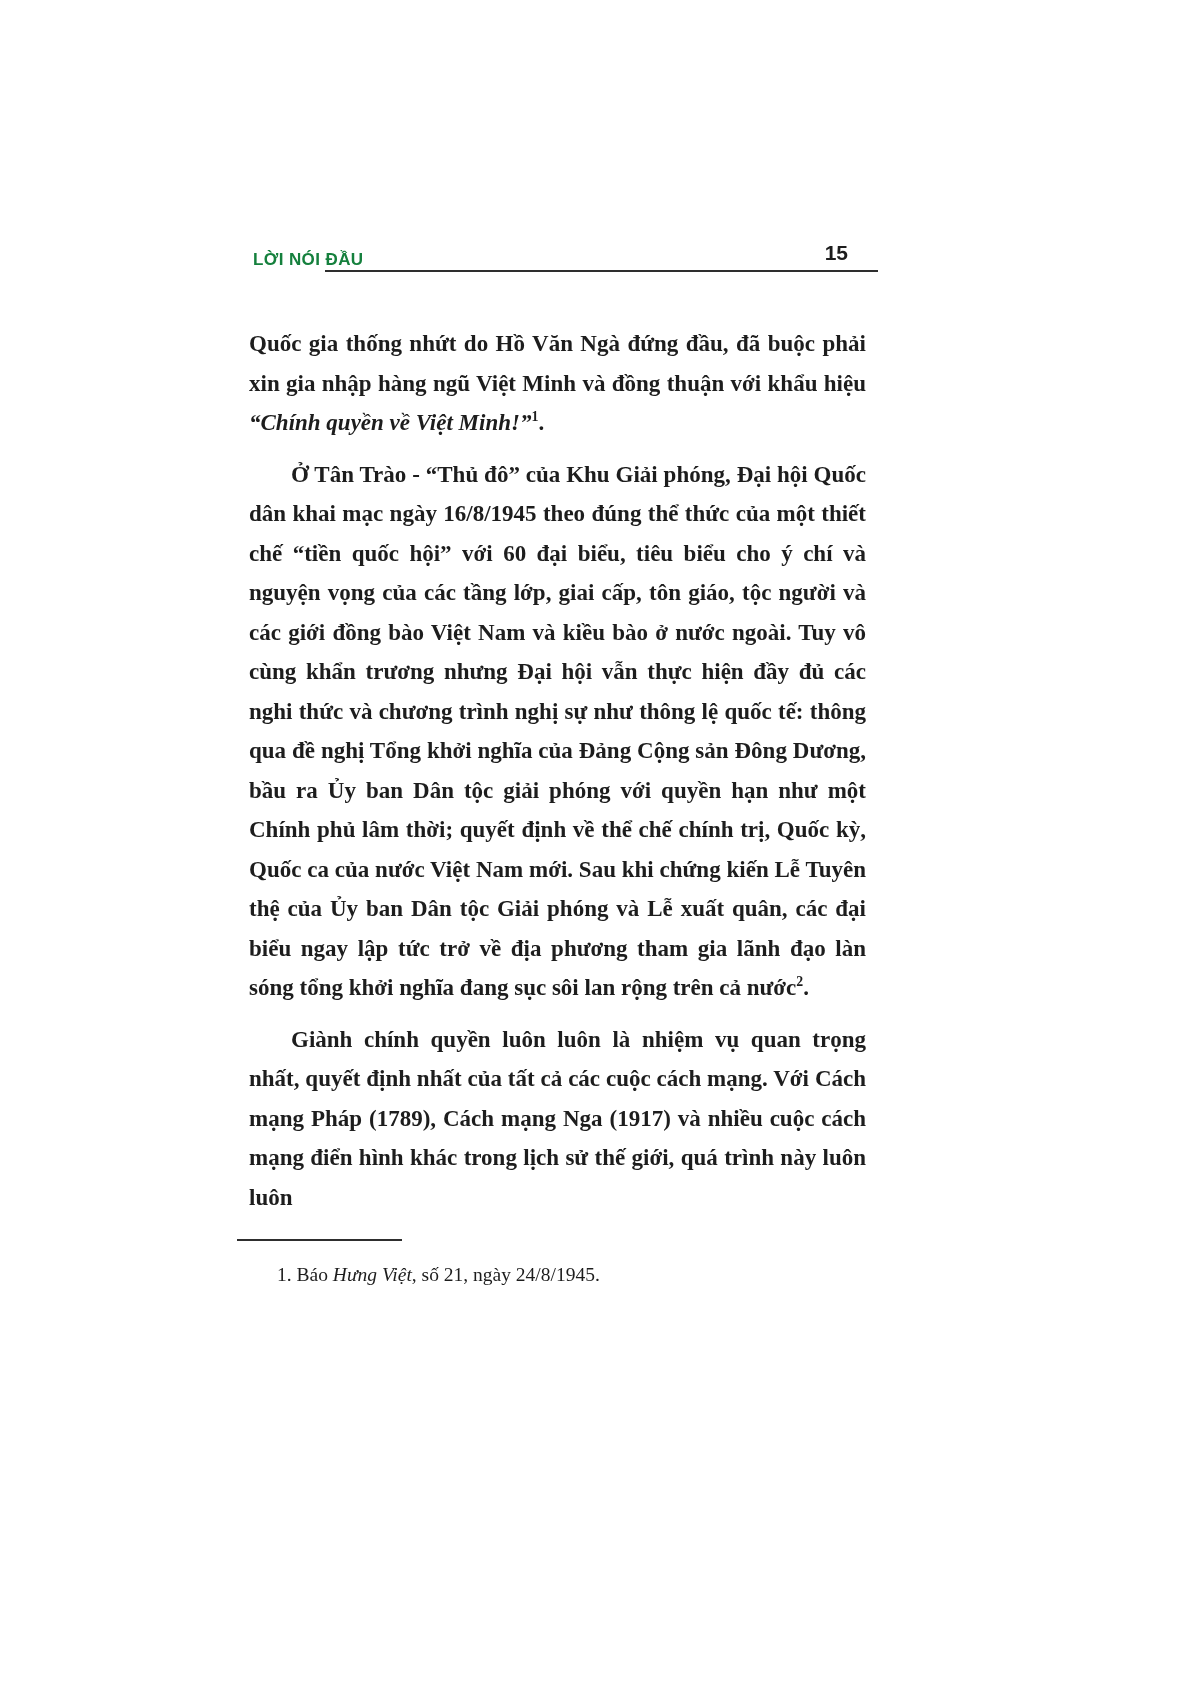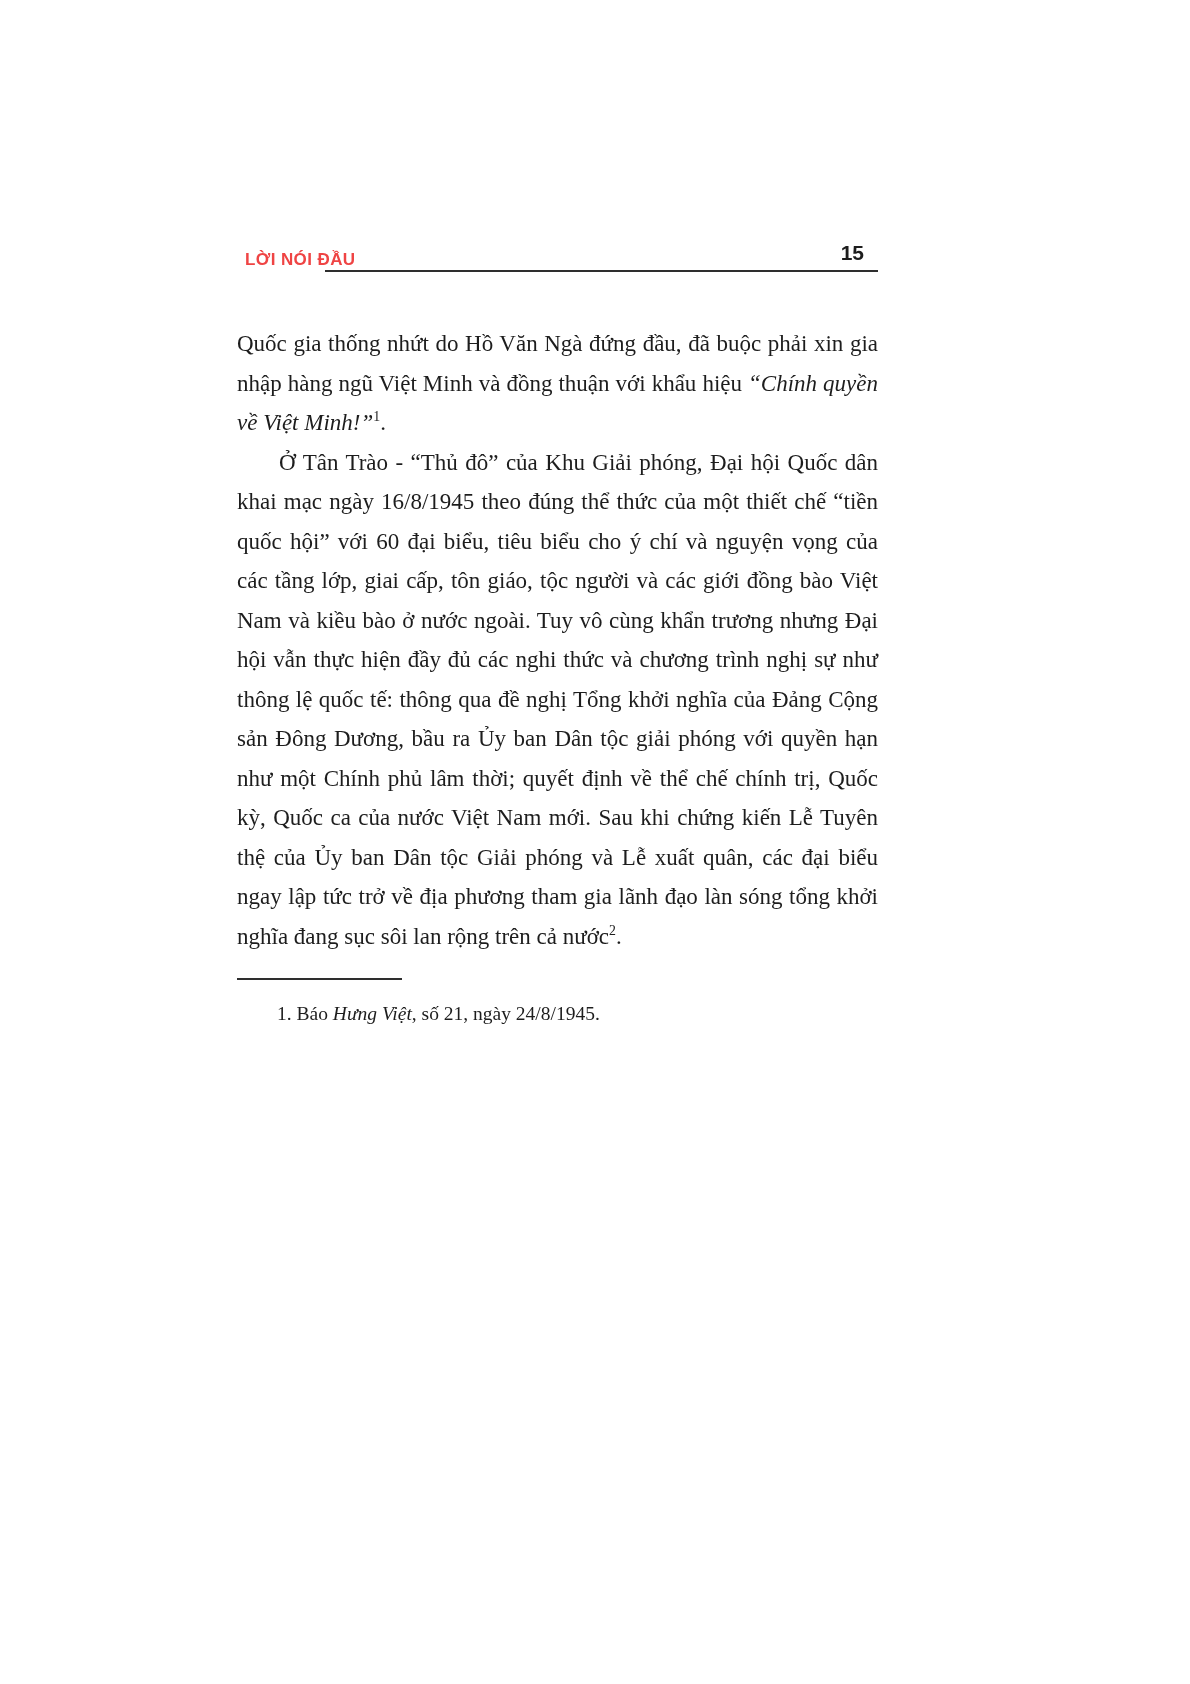"LỜI NÓI ĐẦU" .header-title { color: #ef4444 -> #15803d; left: 8px -> 16px }
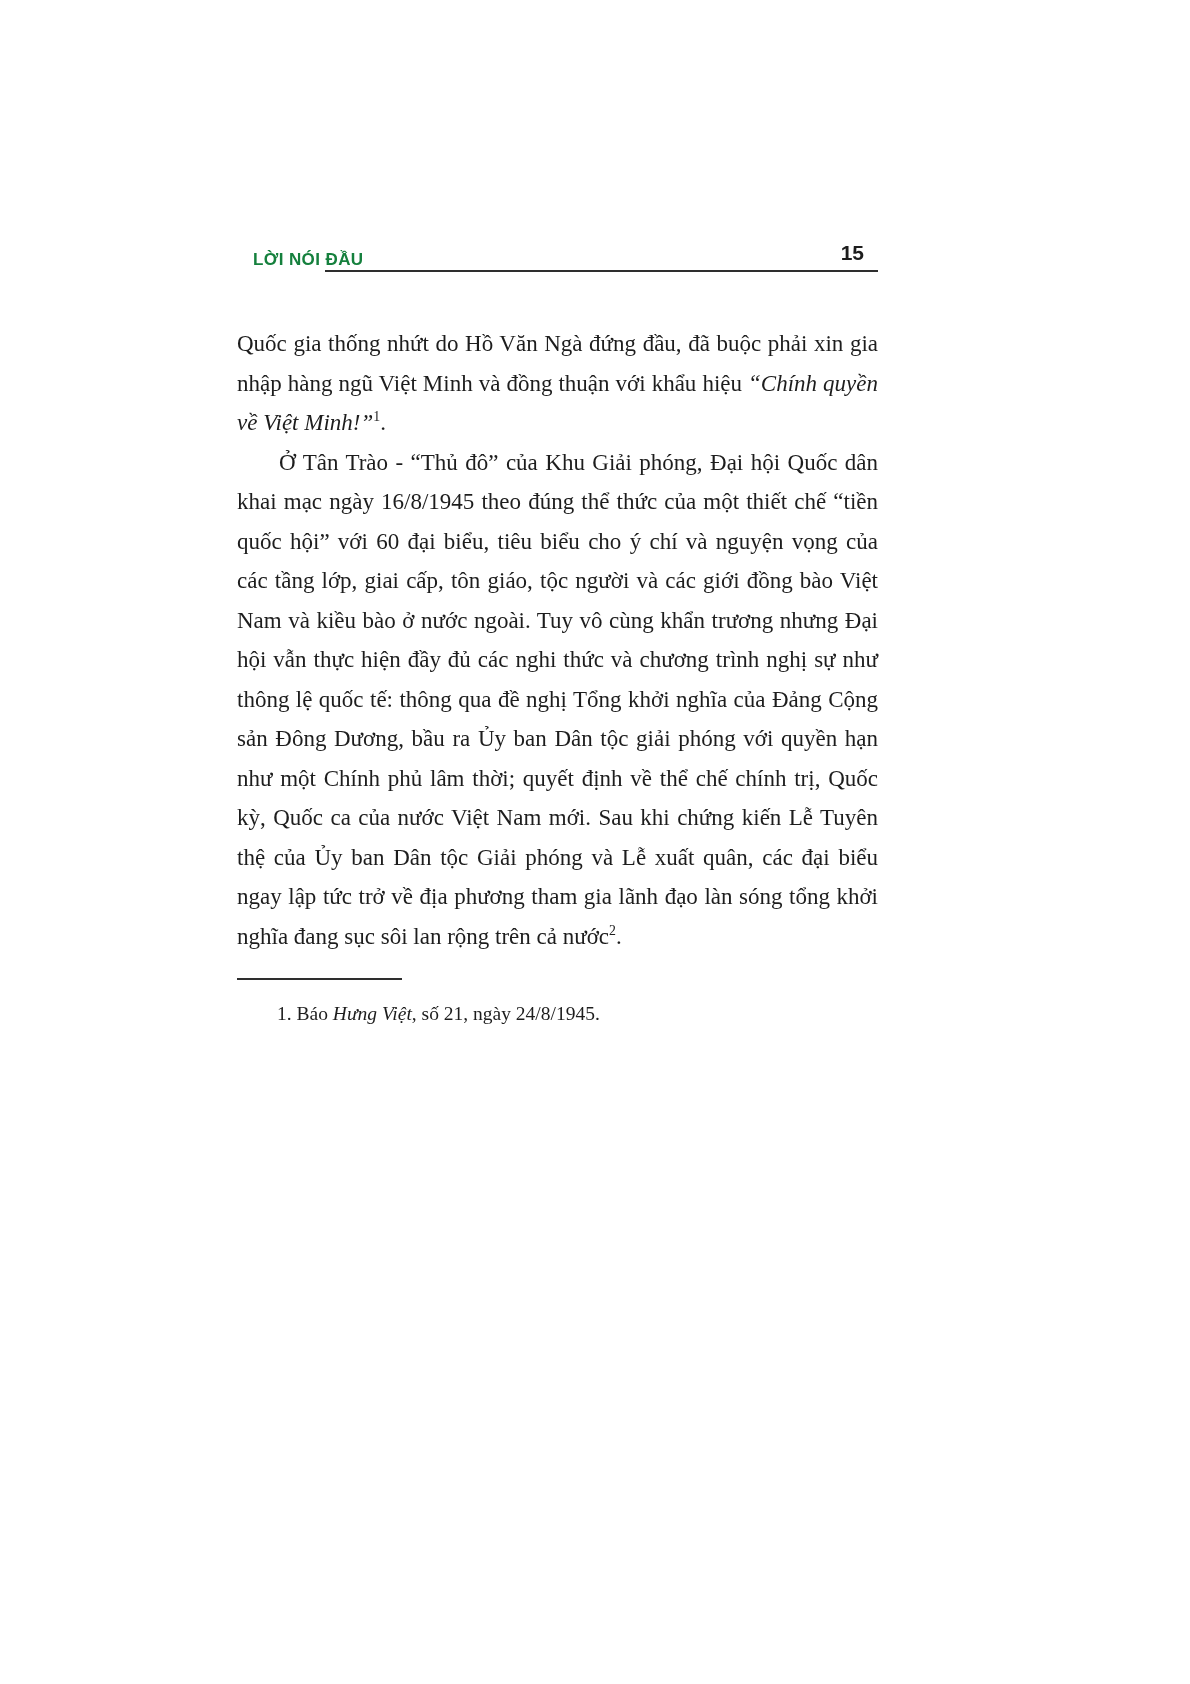"15" .header-number { right: 14px -> 30px }
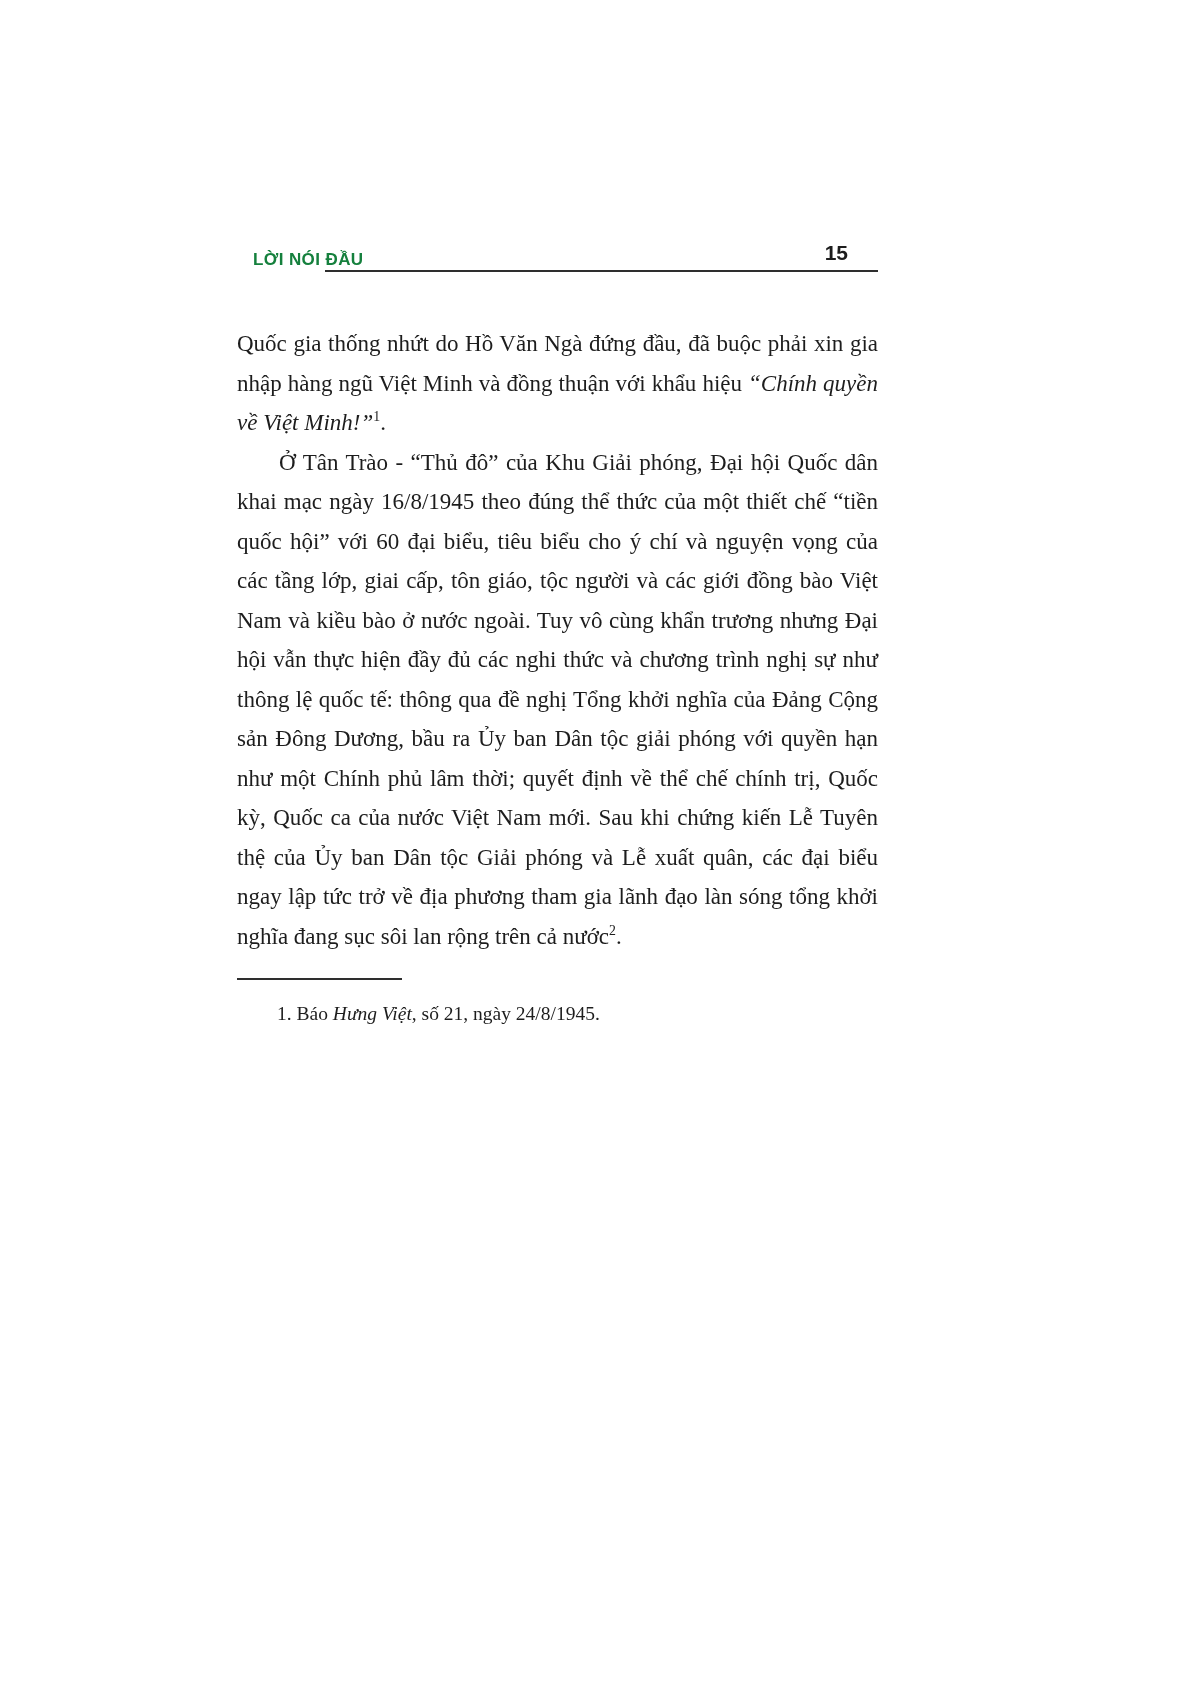"Quốc gia thống nhứt do" .para { font-weight: none -> bold; margin: 0 -> 12px }
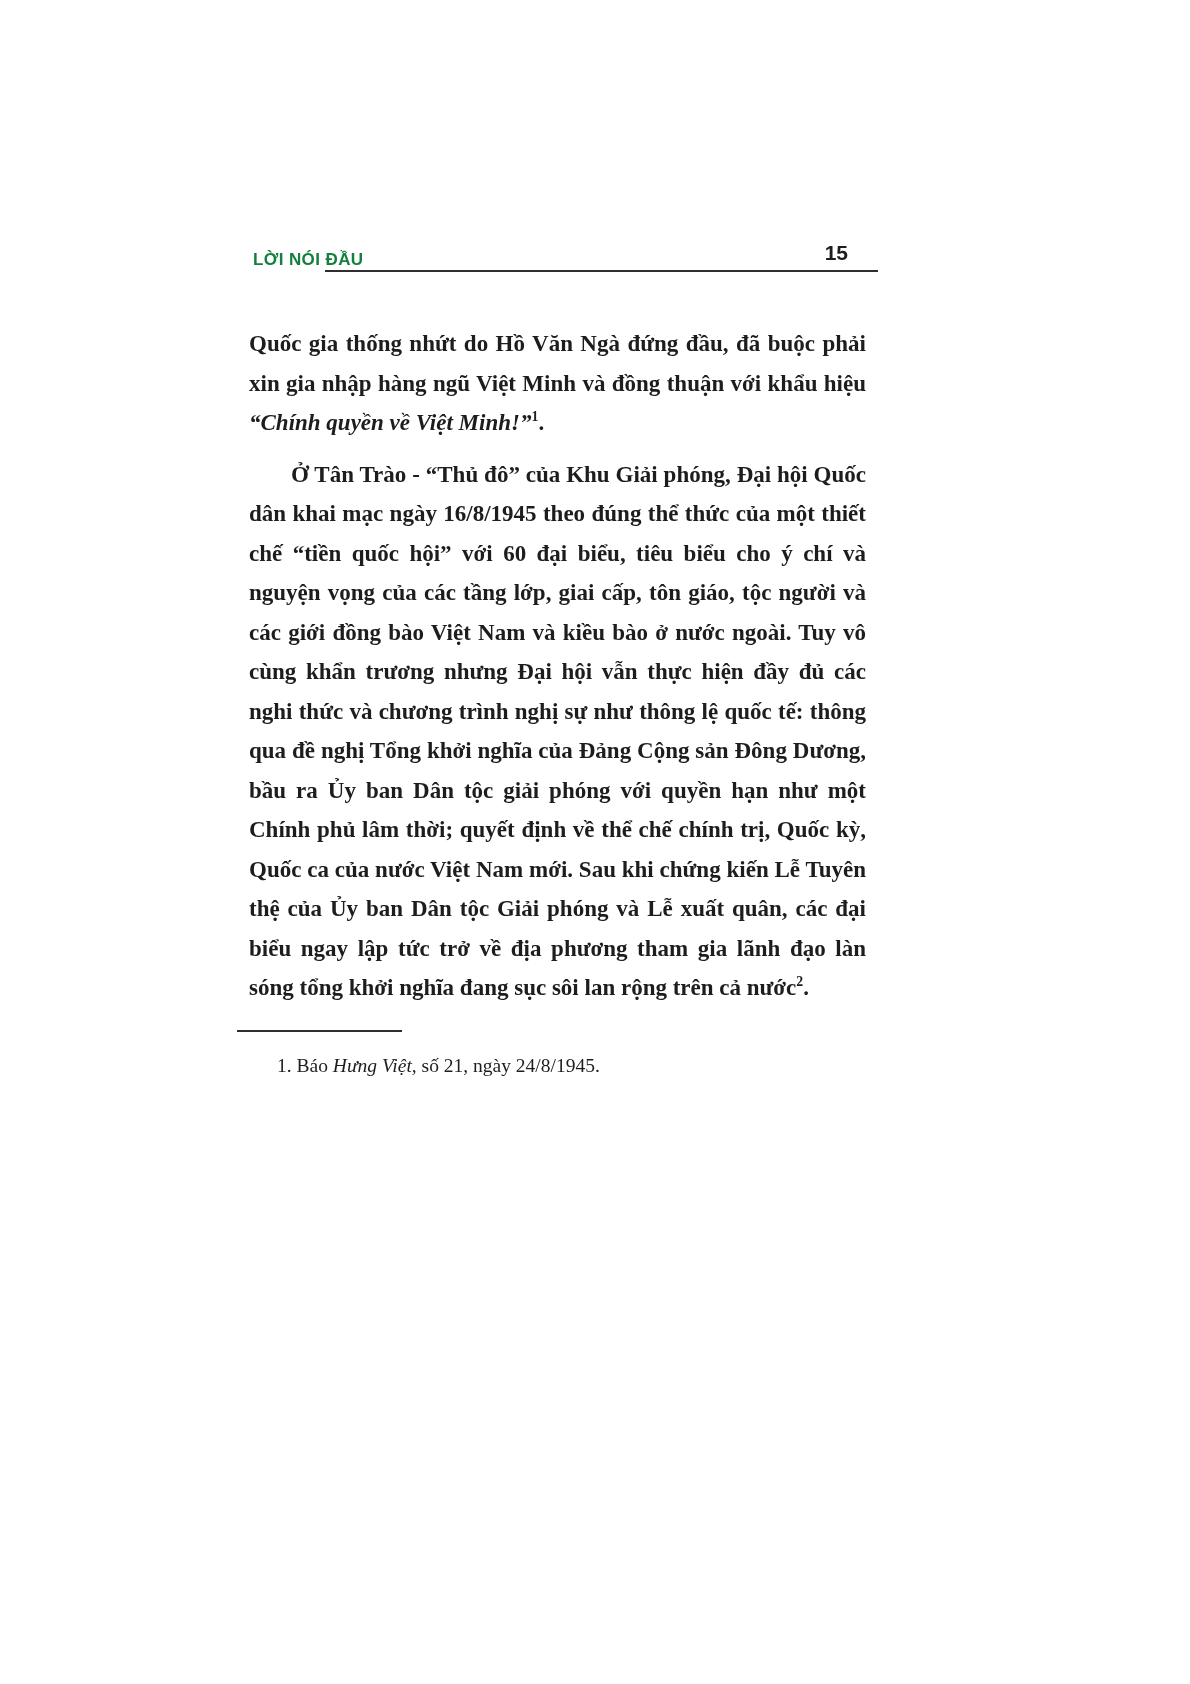"Giành chính quyền luôn luôn" p.para { html: none -> <p><span>Giành chính quyền luôn luôn là nhiệm vụ quan trọng nhất, quyết định nhất của tất cả các cuộc cách mạng. Với Cách mạng Pháp (1789), Cách mạng Nga (1917) và nhiều cuộc cách mạng điển hình khác trong lịch sử thế giới, quá trình này luôn luôn</span></p> }
